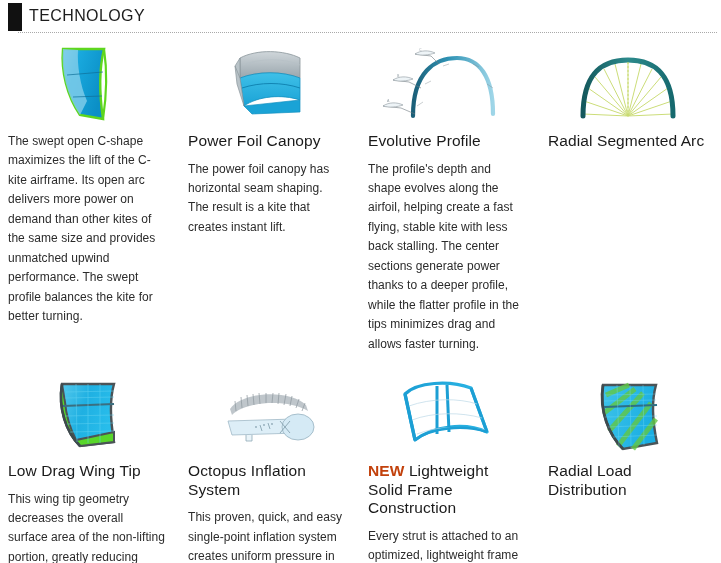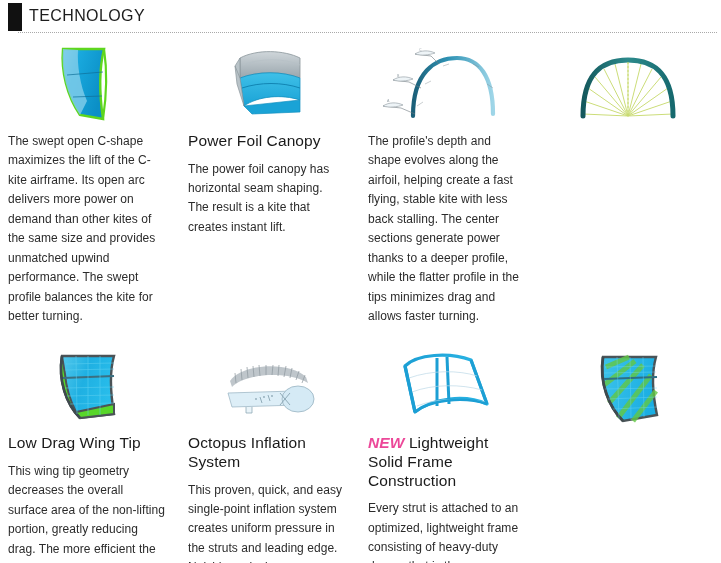"Evolutive Profile" h3.card-title { html: none -> <h3>Evolutive Profile</h3> }
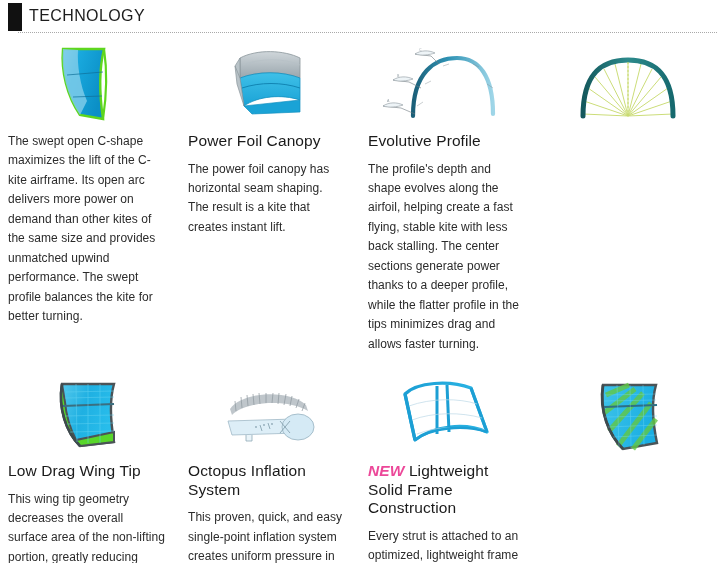"Radial Segmented Arc" h3.card-title { html: none -> <h3>Radial Segmented Arc</h3> }
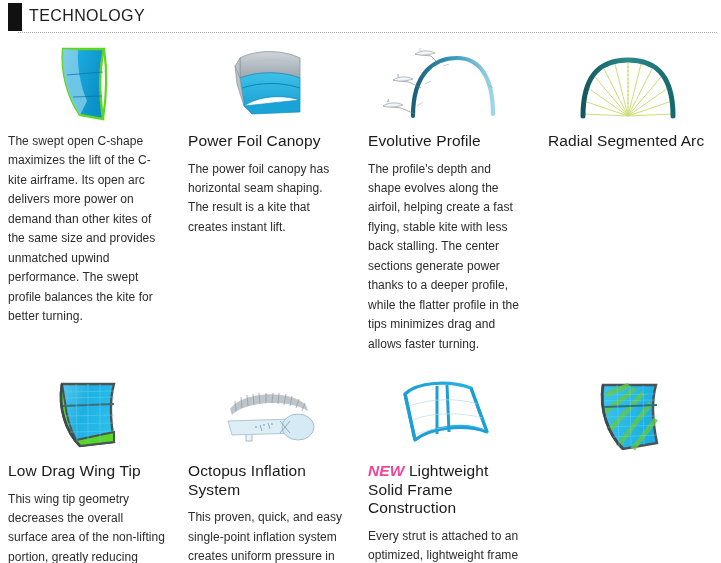"NEW" .card-title .new-flag { color: #ec4899 -> #c2410c; font-style: italic -> none }
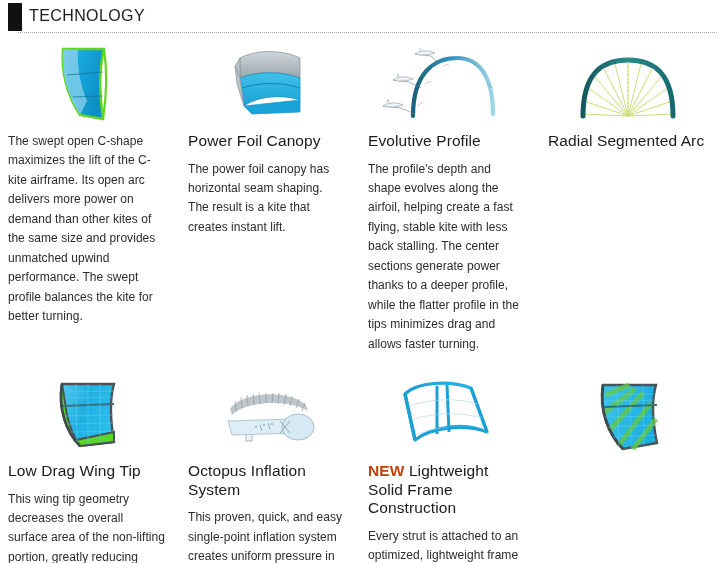"Radial Load Distribution" h3.card-title { html: none -> <h3>Radial Load Distribution</h3> }
